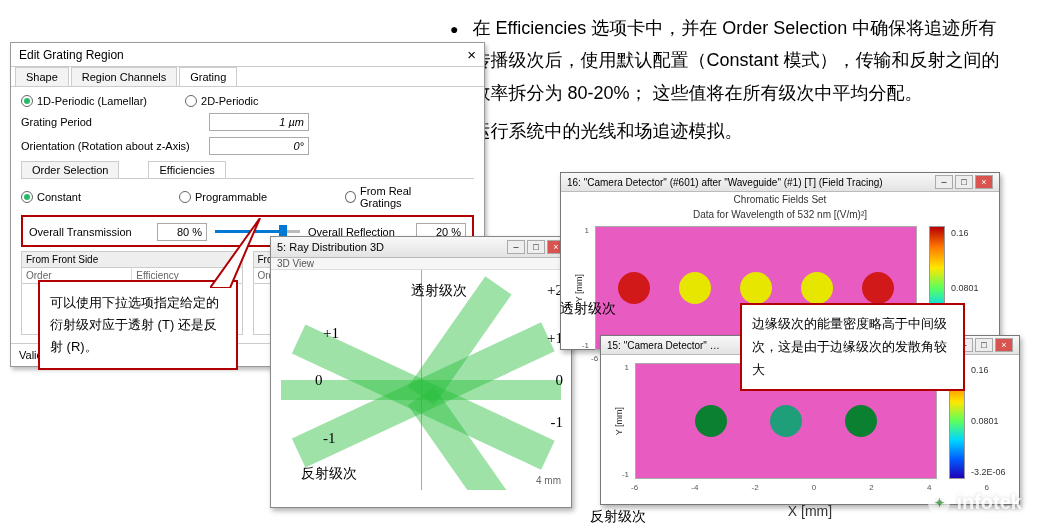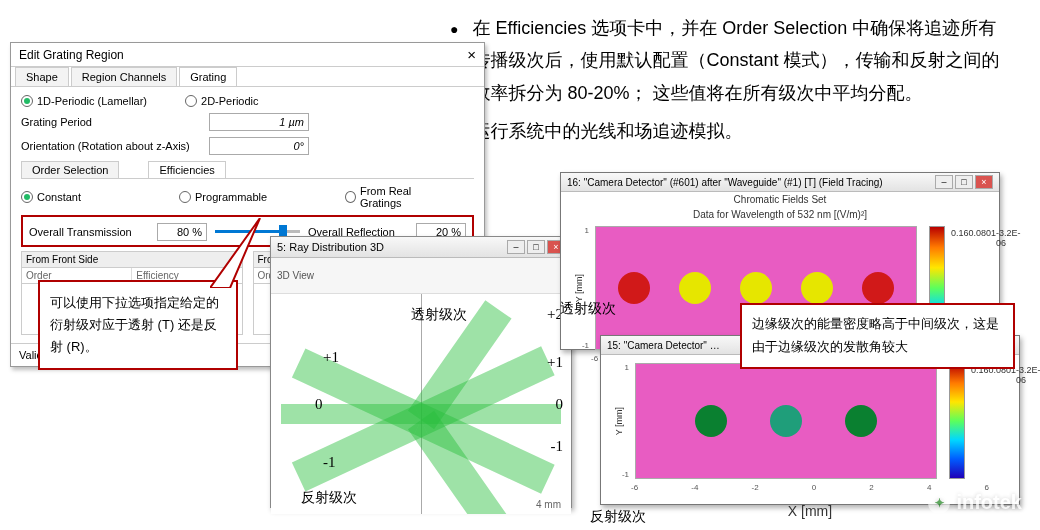"0.16" .cticks { flex-direction: row -> column }
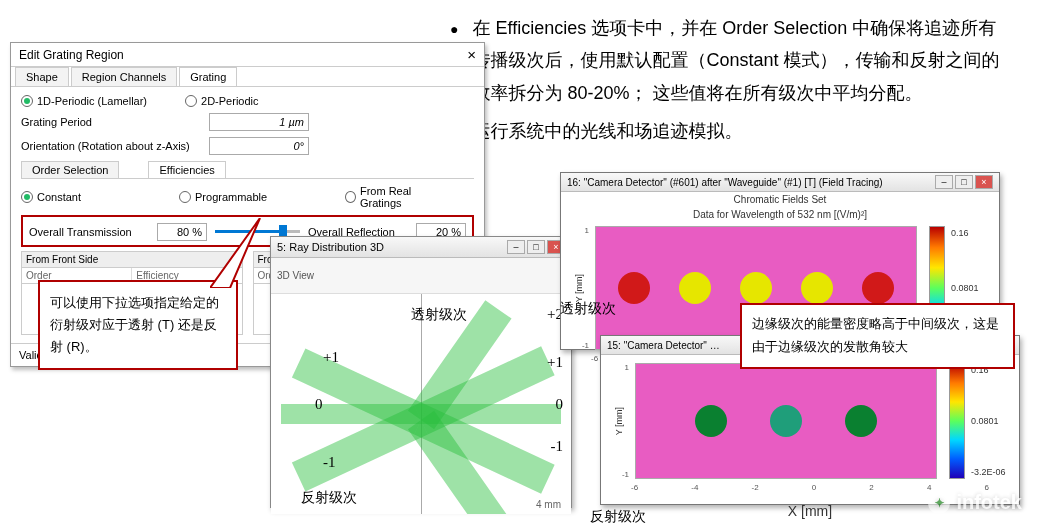"3D View" .raywin .subtitle { padding: 12px 6px -> 0 6px }
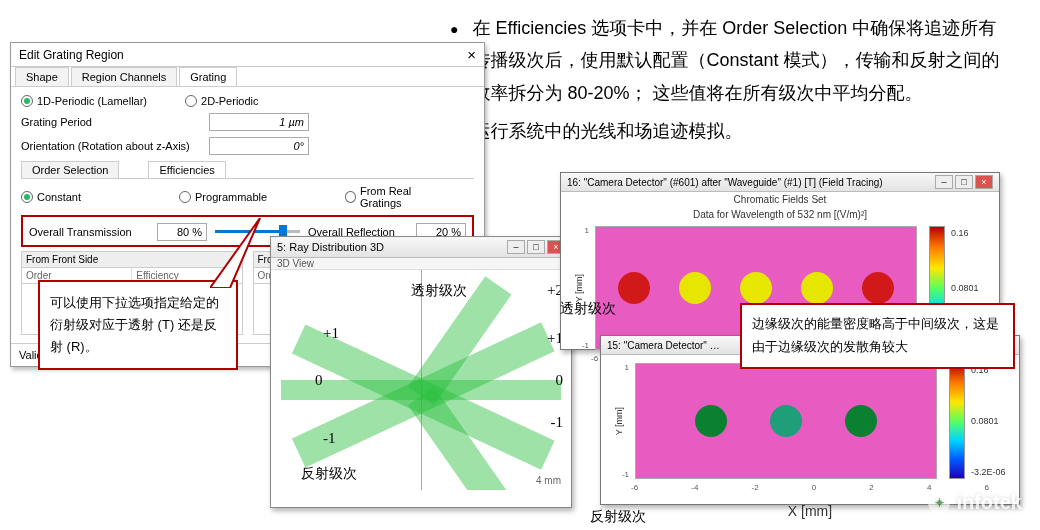"边缘级次的能量密度略高于中间级次，这是由于边缘级次的发散角较大" .note-box { width: 275px -> 225px }
